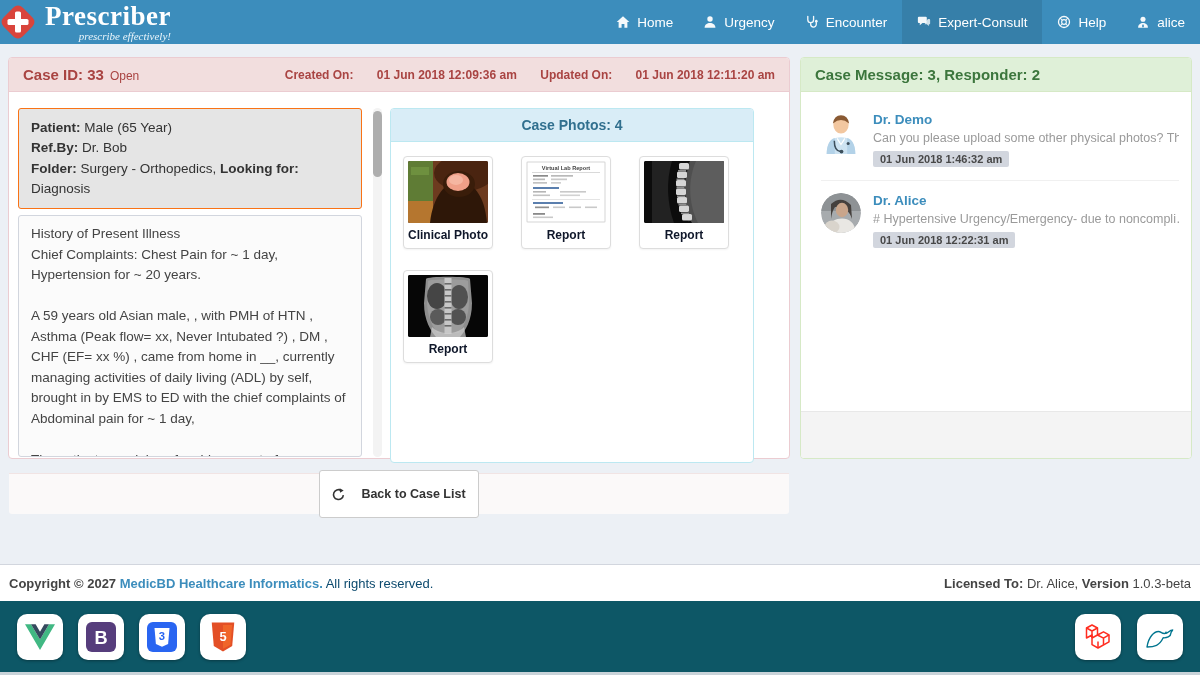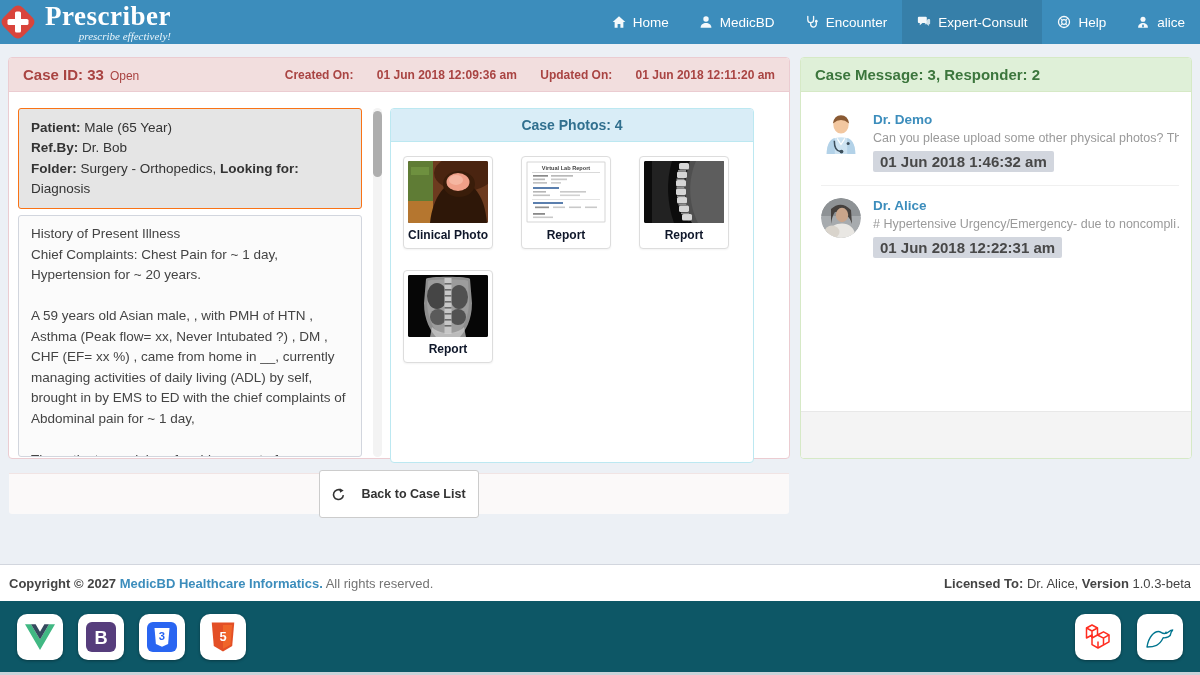"MedicBD" span { text: MedicBD -> Urgency }
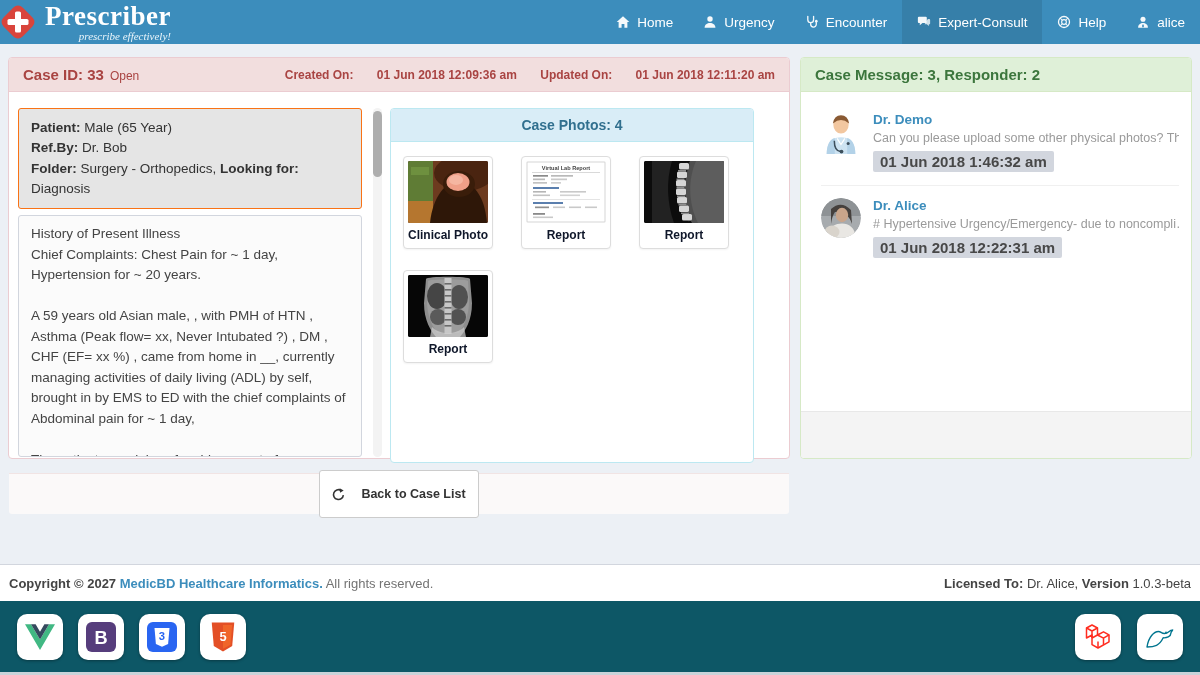"01 Jun 2018 1:46:32 am" .msg-time { font-size: 15px -> 11px }
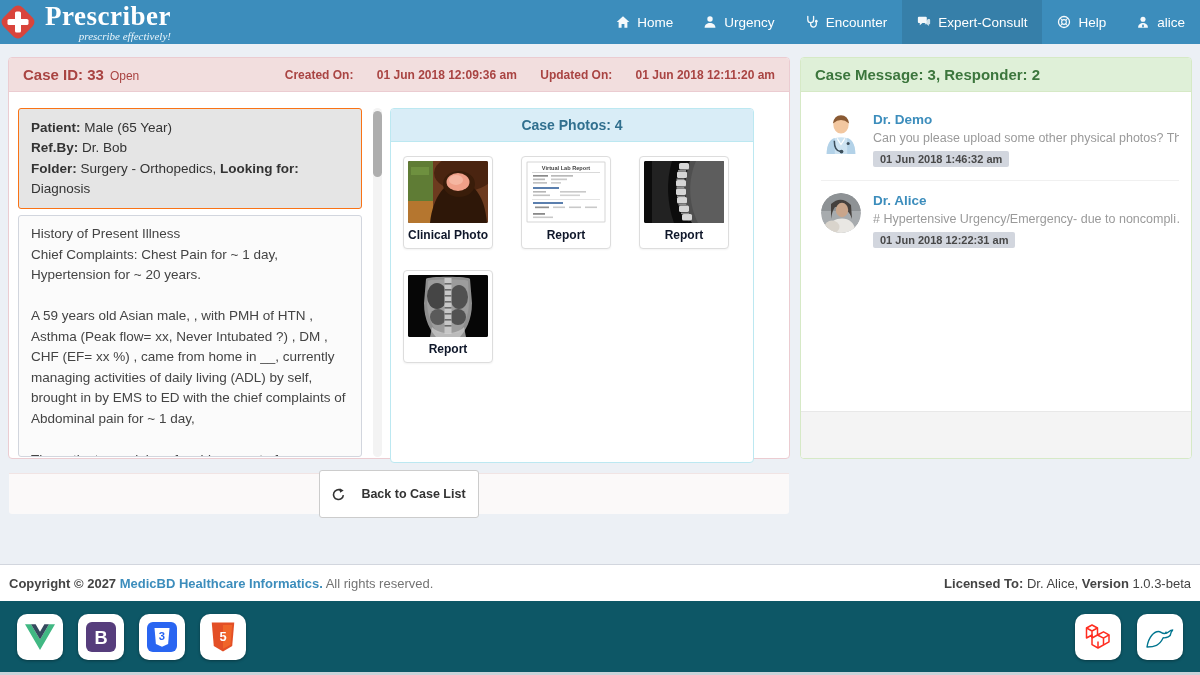"All rights reserved." .pf-muted { color: #737373 -> #0c4a6e }
